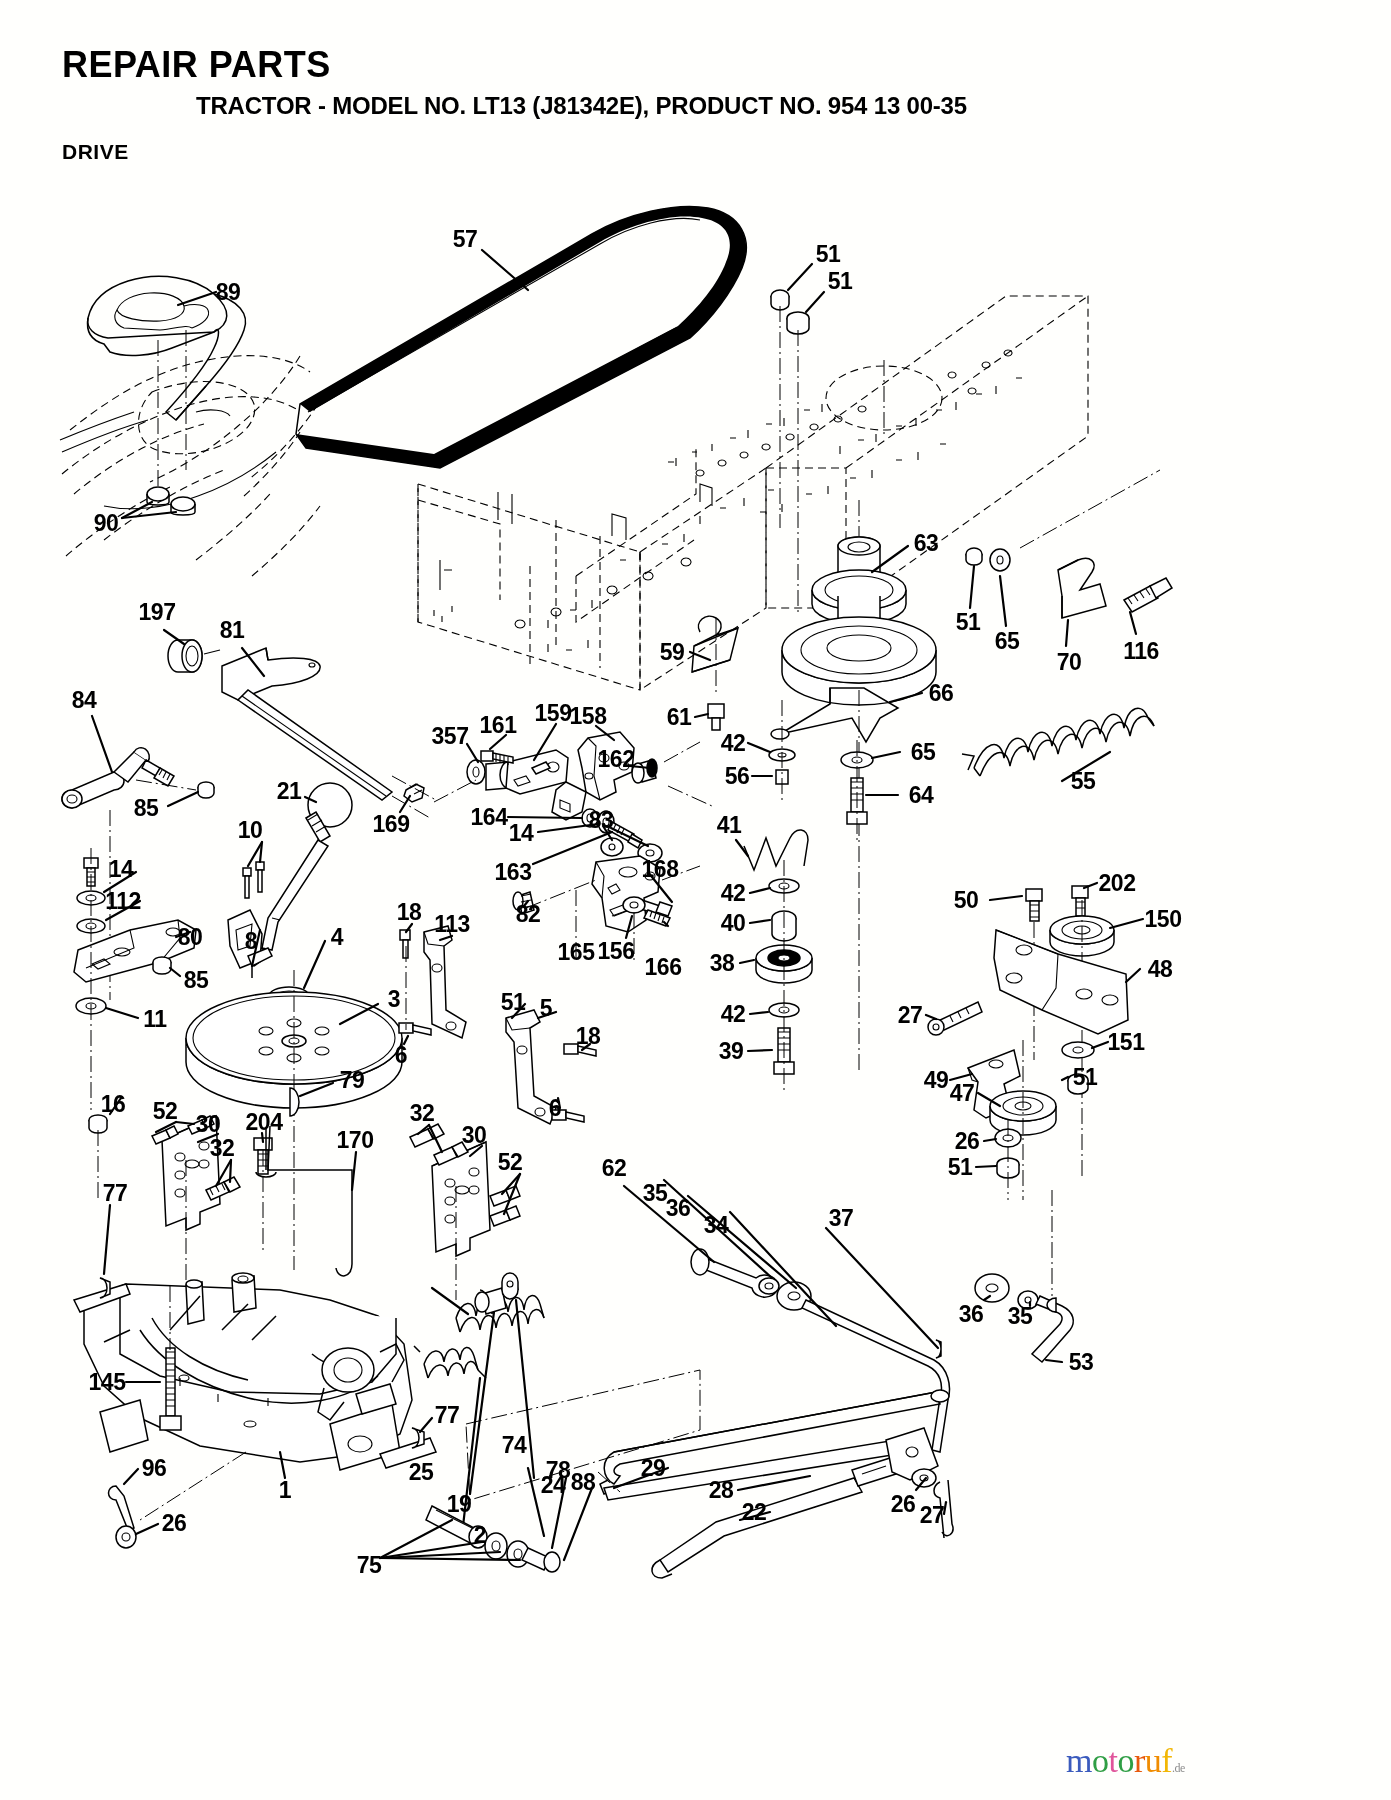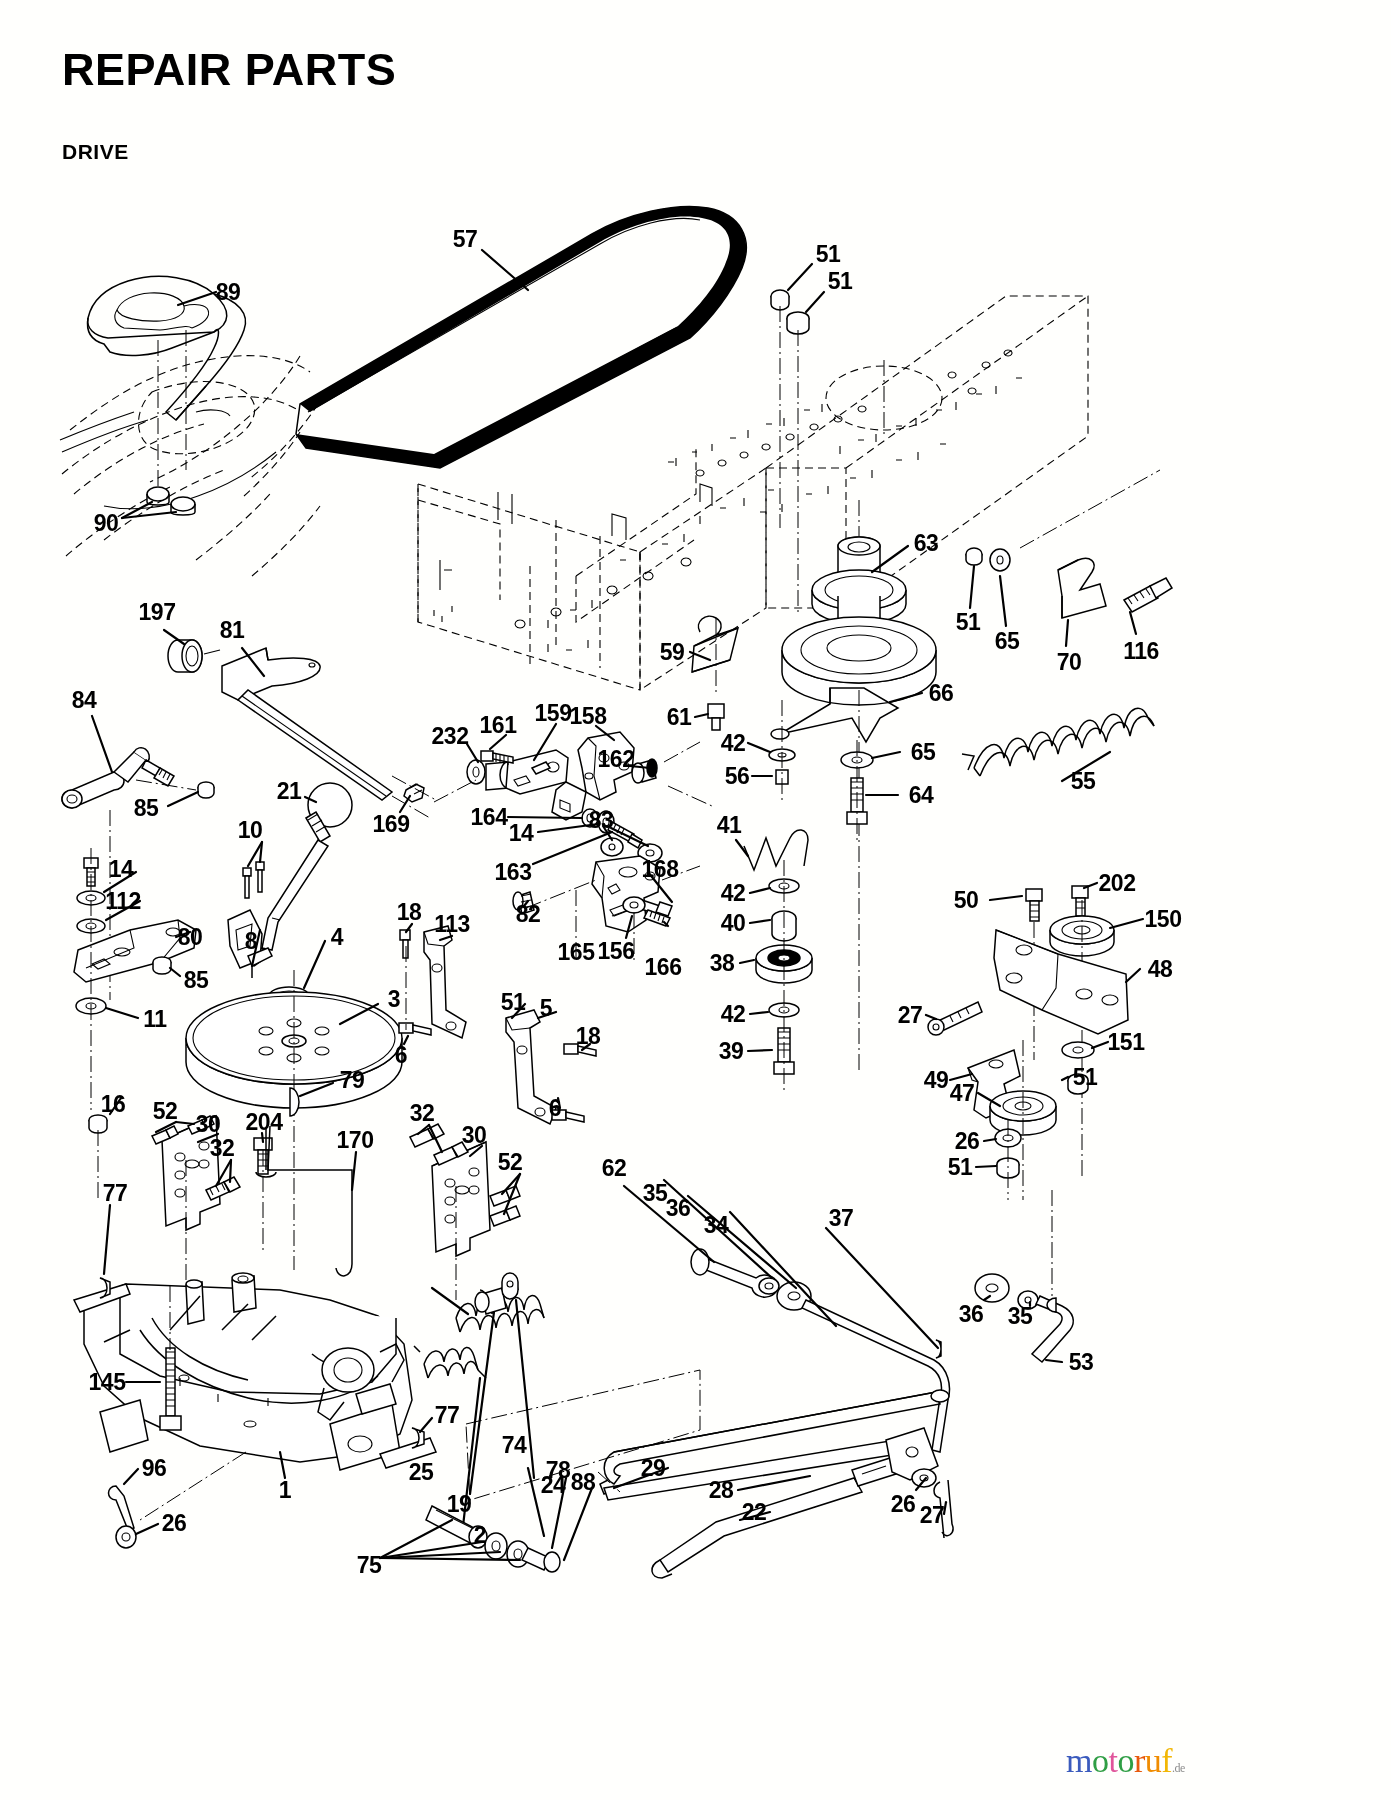"REPAIR PARTS" #hdr-title { font-size: 45px -> 36px }
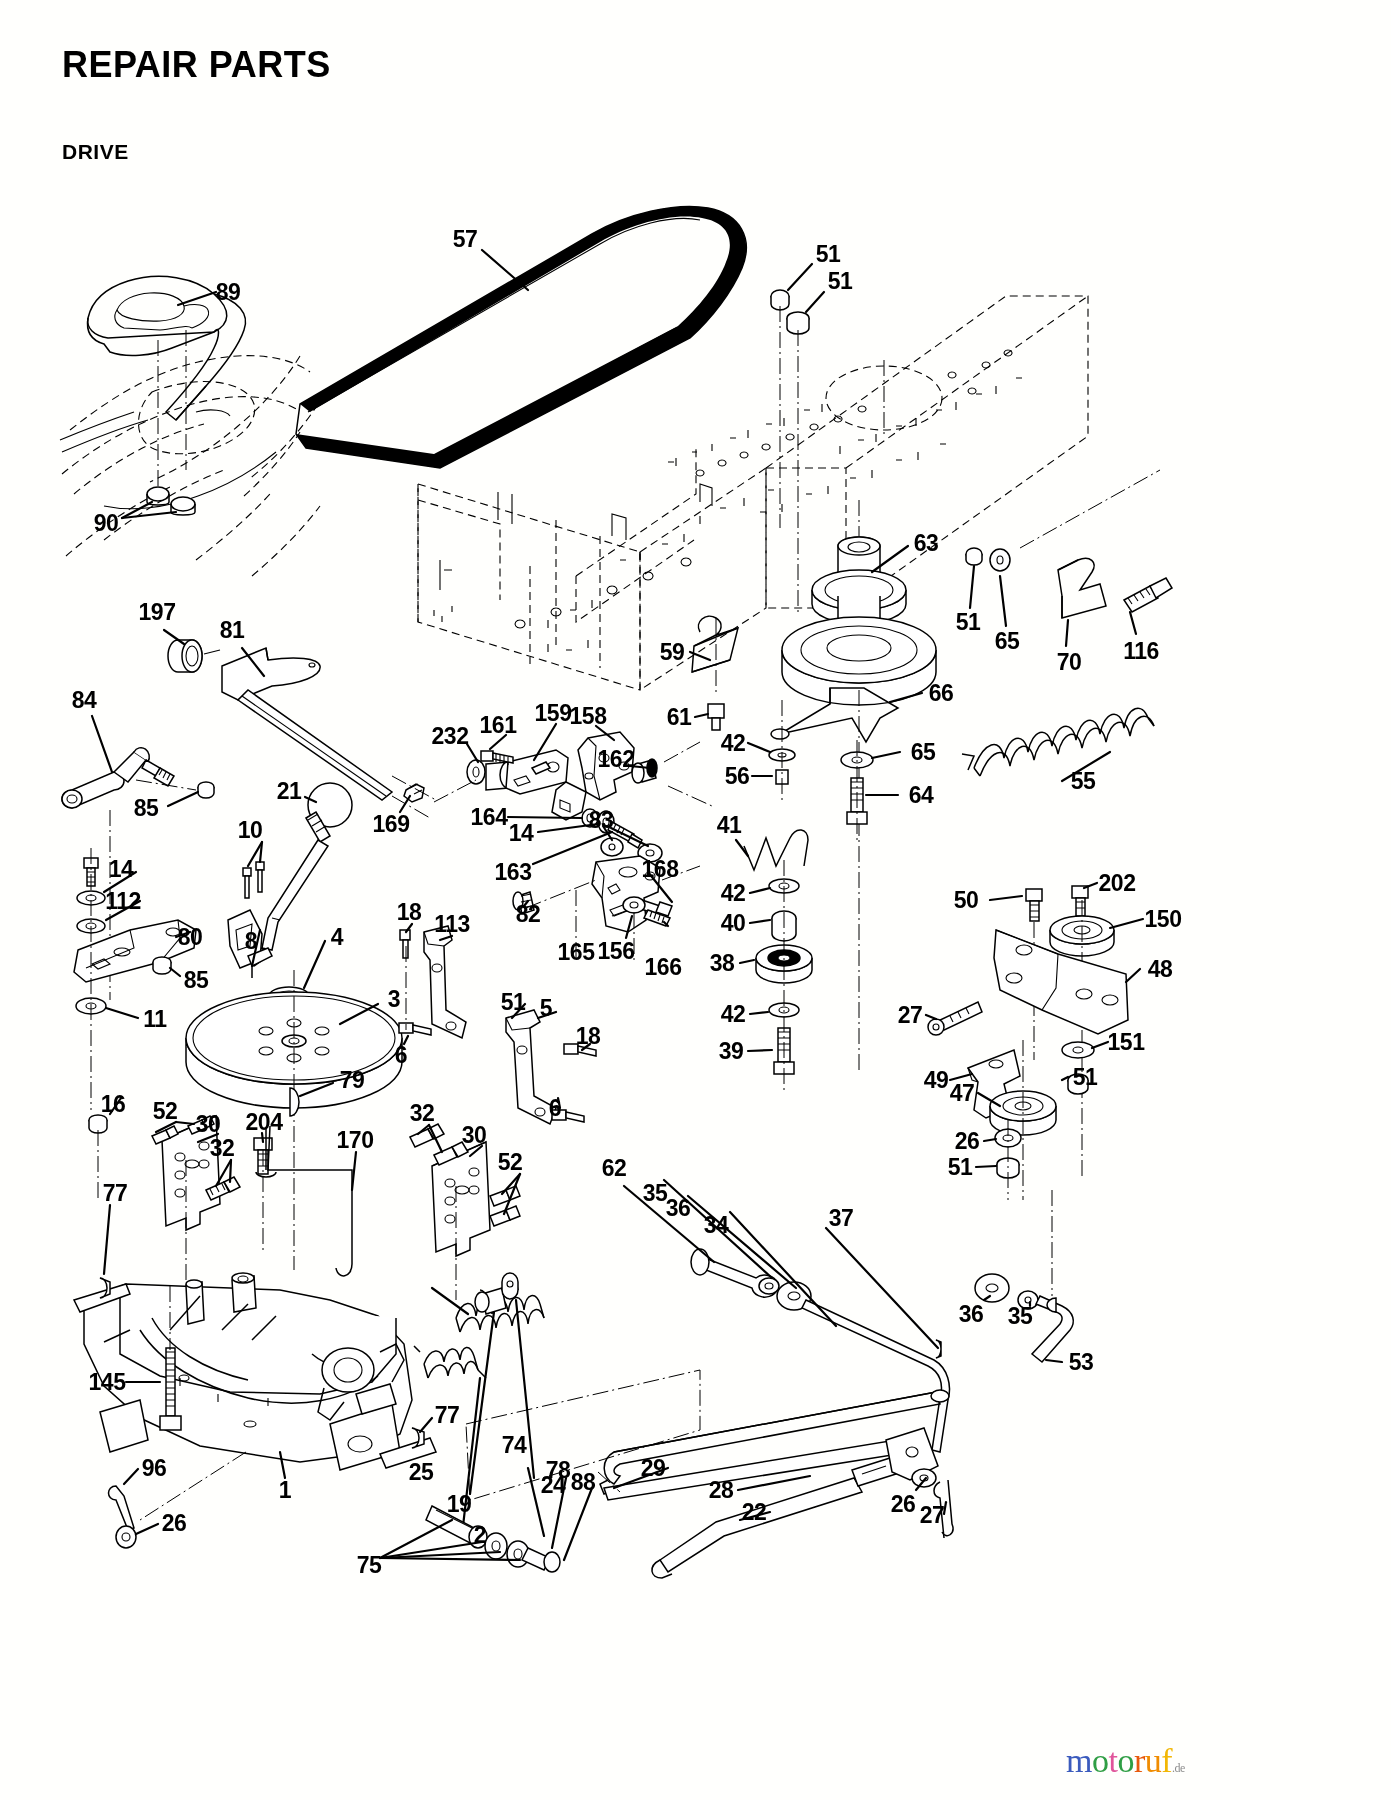"TRACTOR - MODEL NO. LT13" div { html: none -> <div>TRACTOR - MODEL NO. LT13 (J81342E), PRODUCT NO. 954 13 00-35</div> }
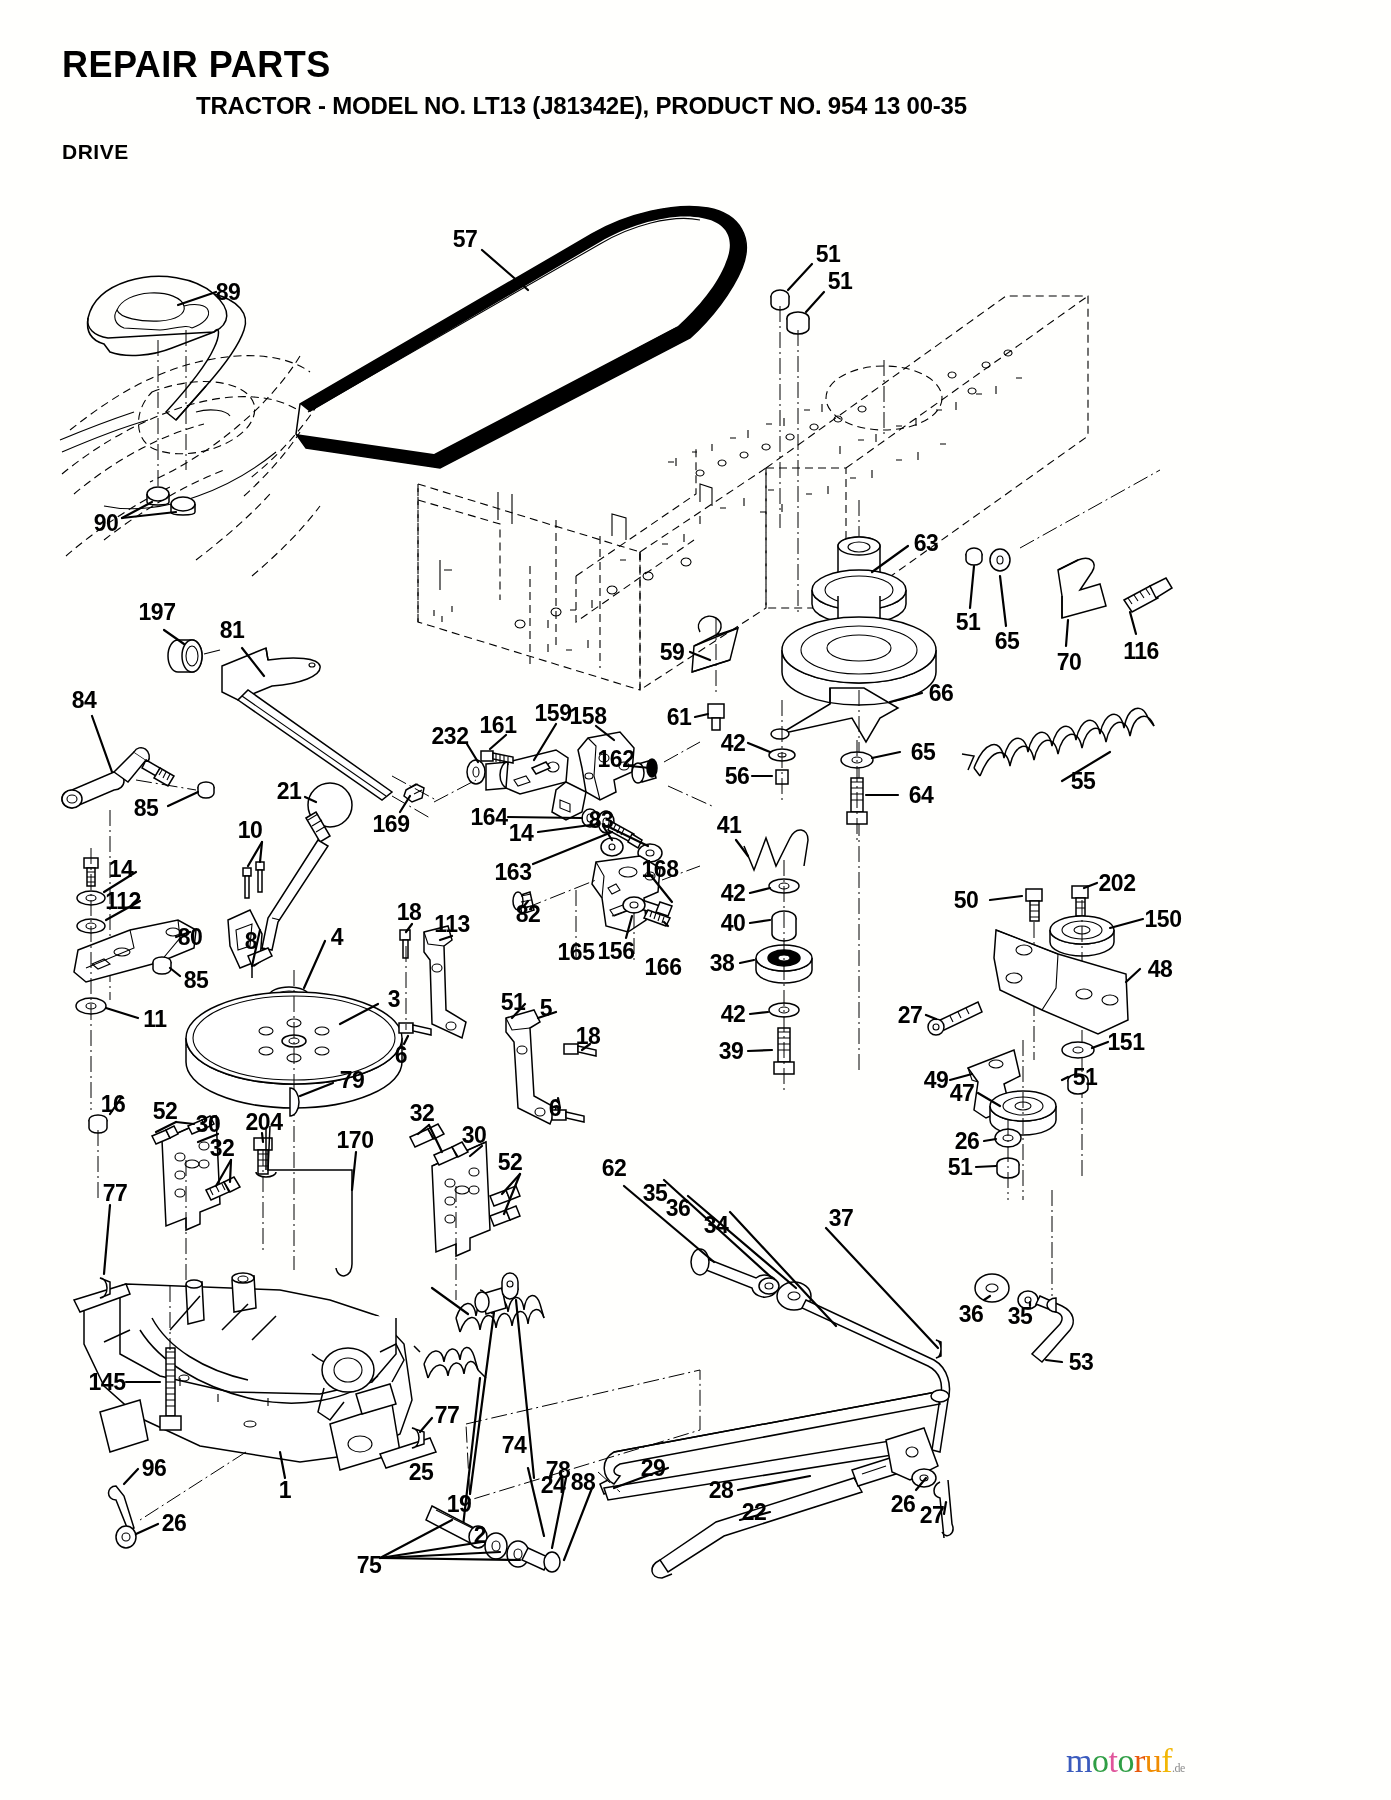"232" div.cal { text: 232 -> 357 }
